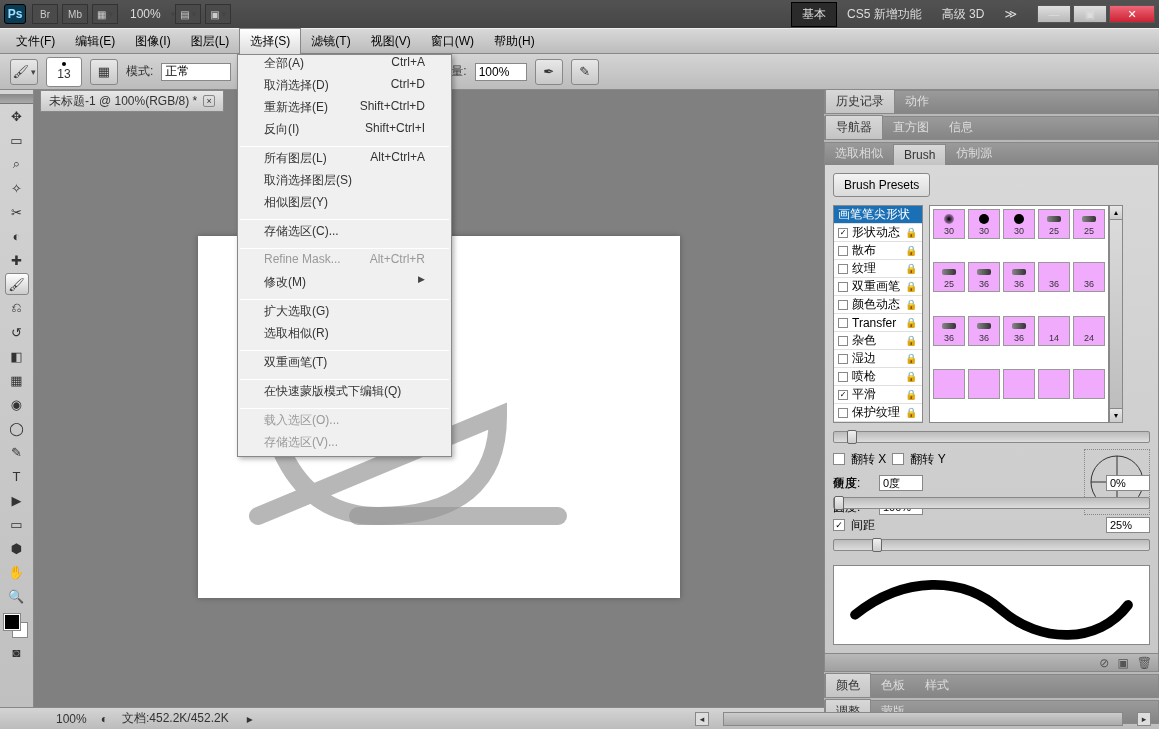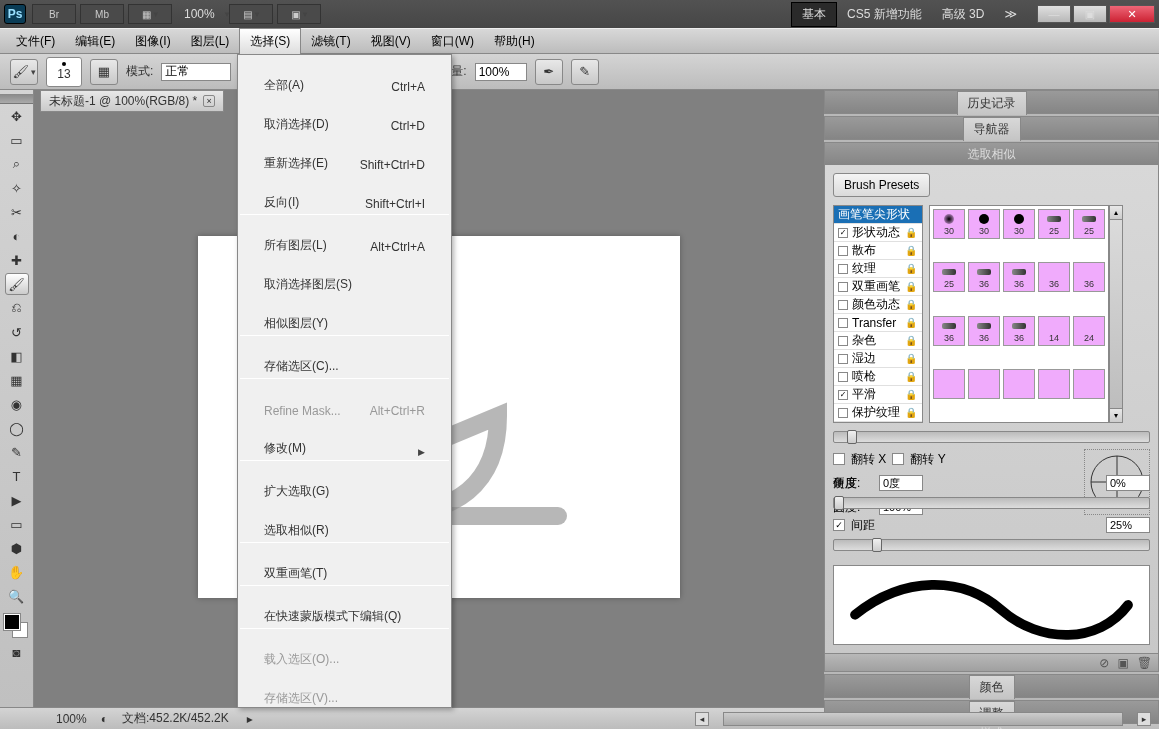"Br" #appbar .ab-btn { width: 44px -> 26px }
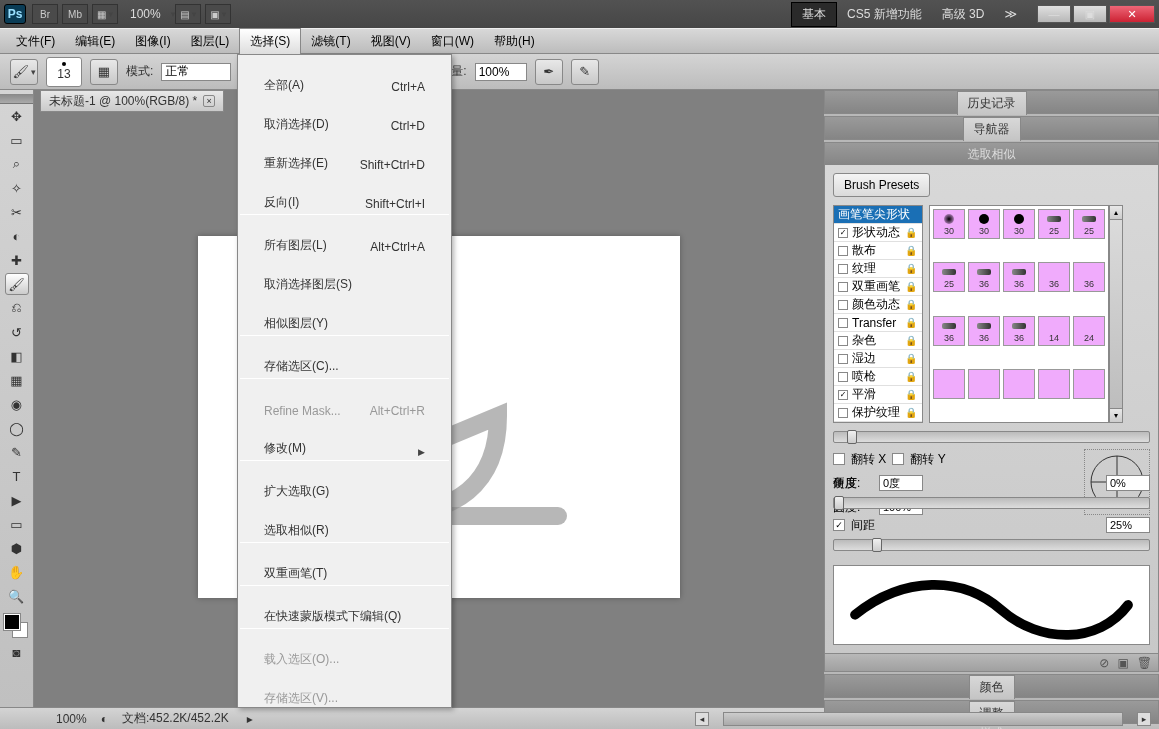"全部(A)" #dropdown .mi { align-items: flex-end -> flex-start; margin-top: 17px -> none }
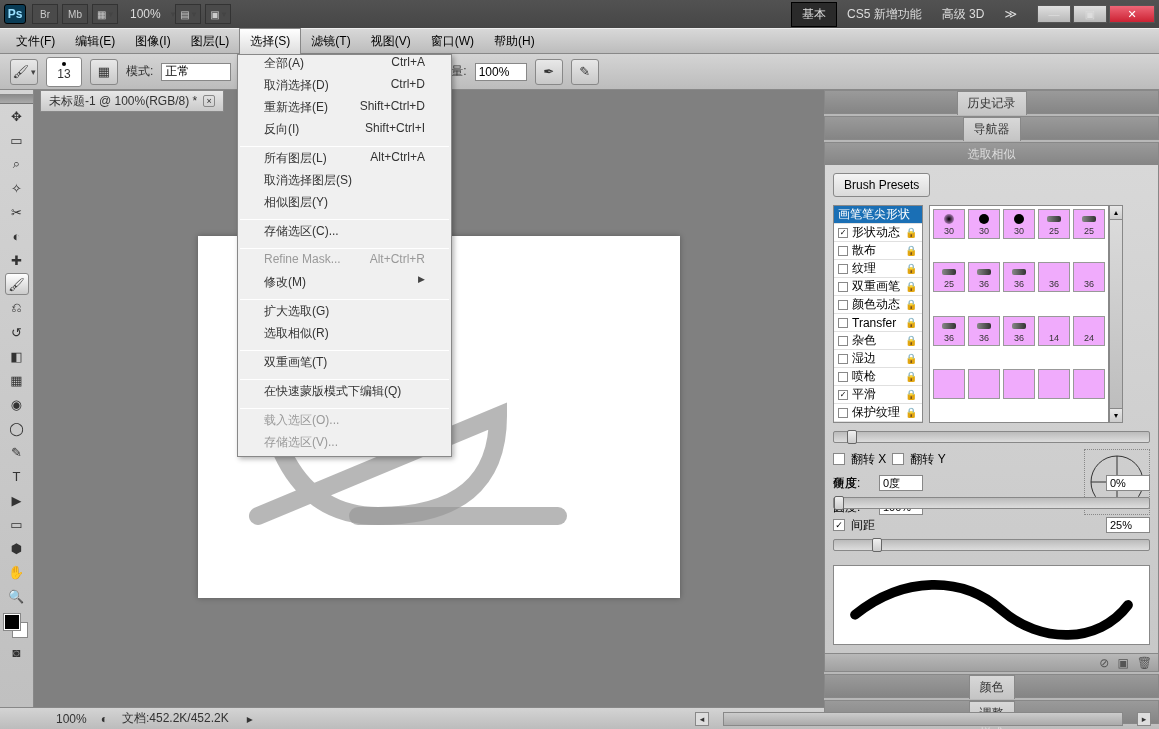"历史记录" .tabrow { align-items: center -> flex-end; flex-direction: column -> none }
